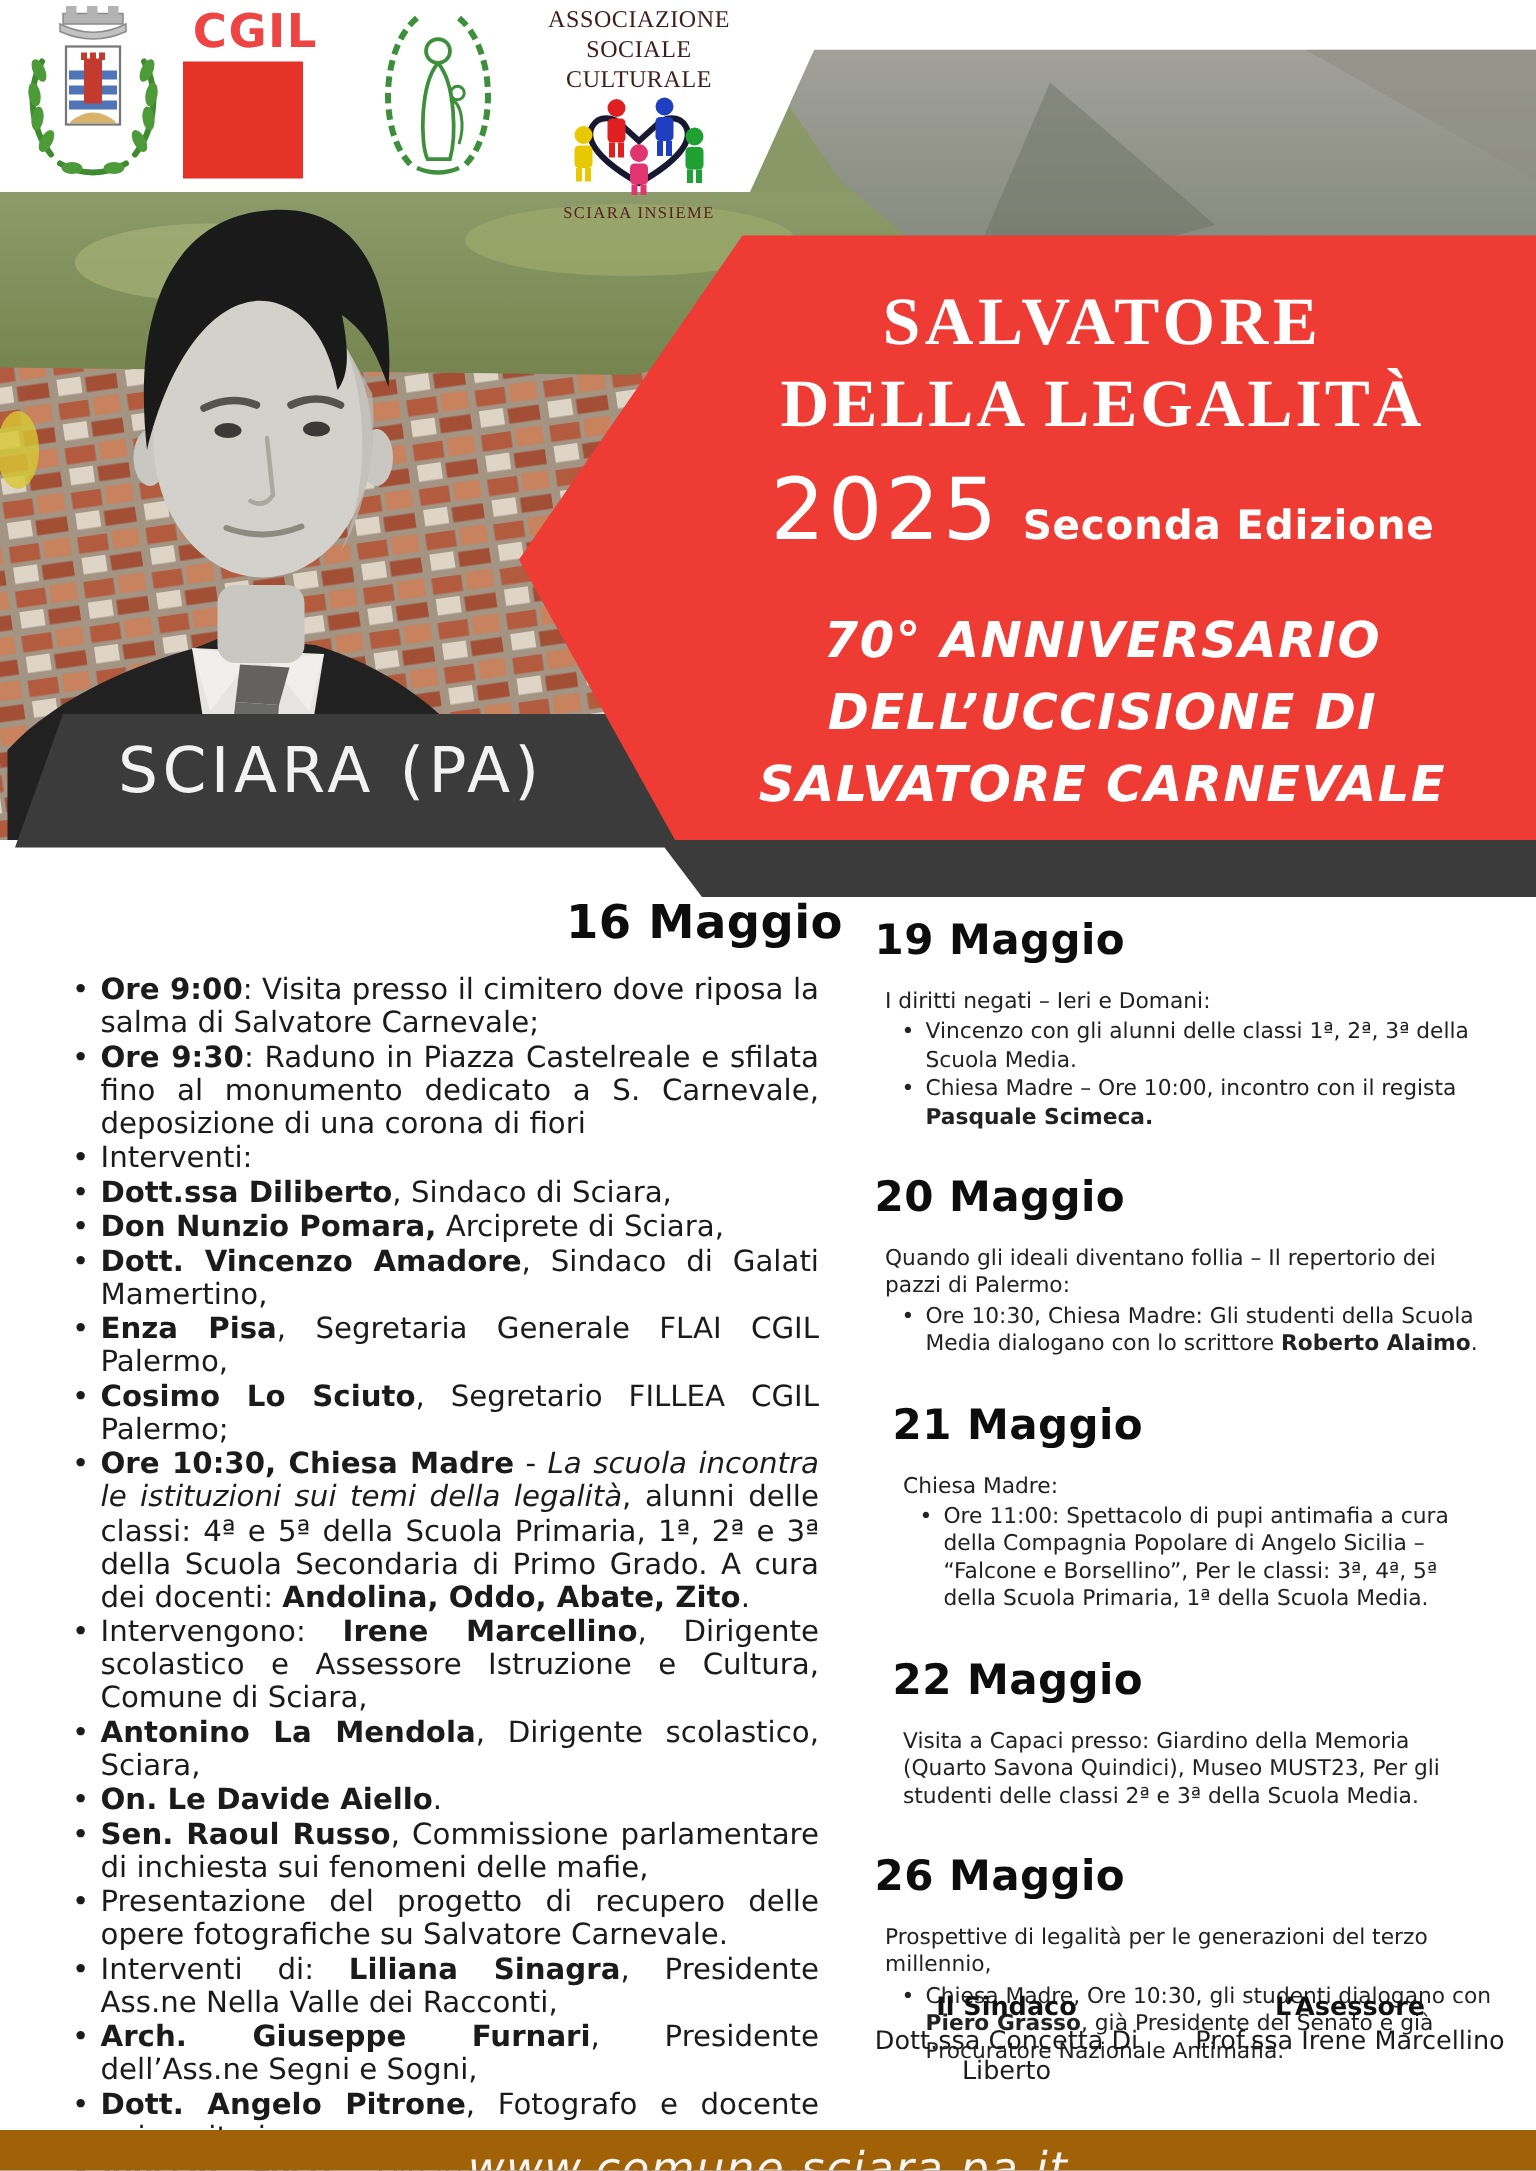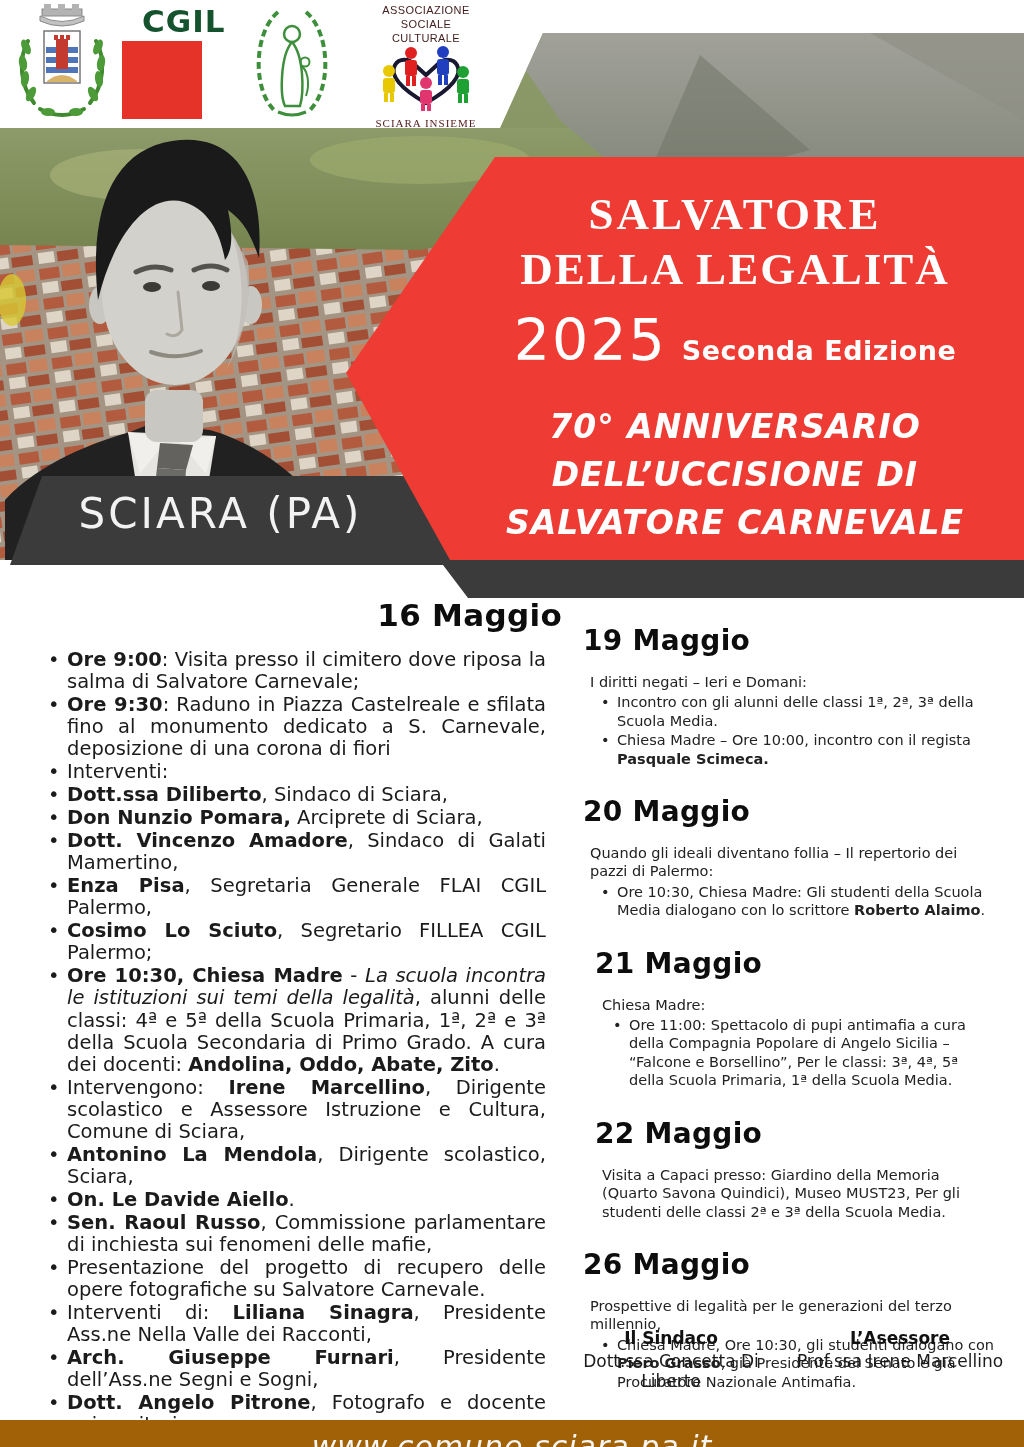"CGIL" .cgil-word { color: #14532d -> #ef4444; margin-left: 20px -> 2px; text-align: none -> right }
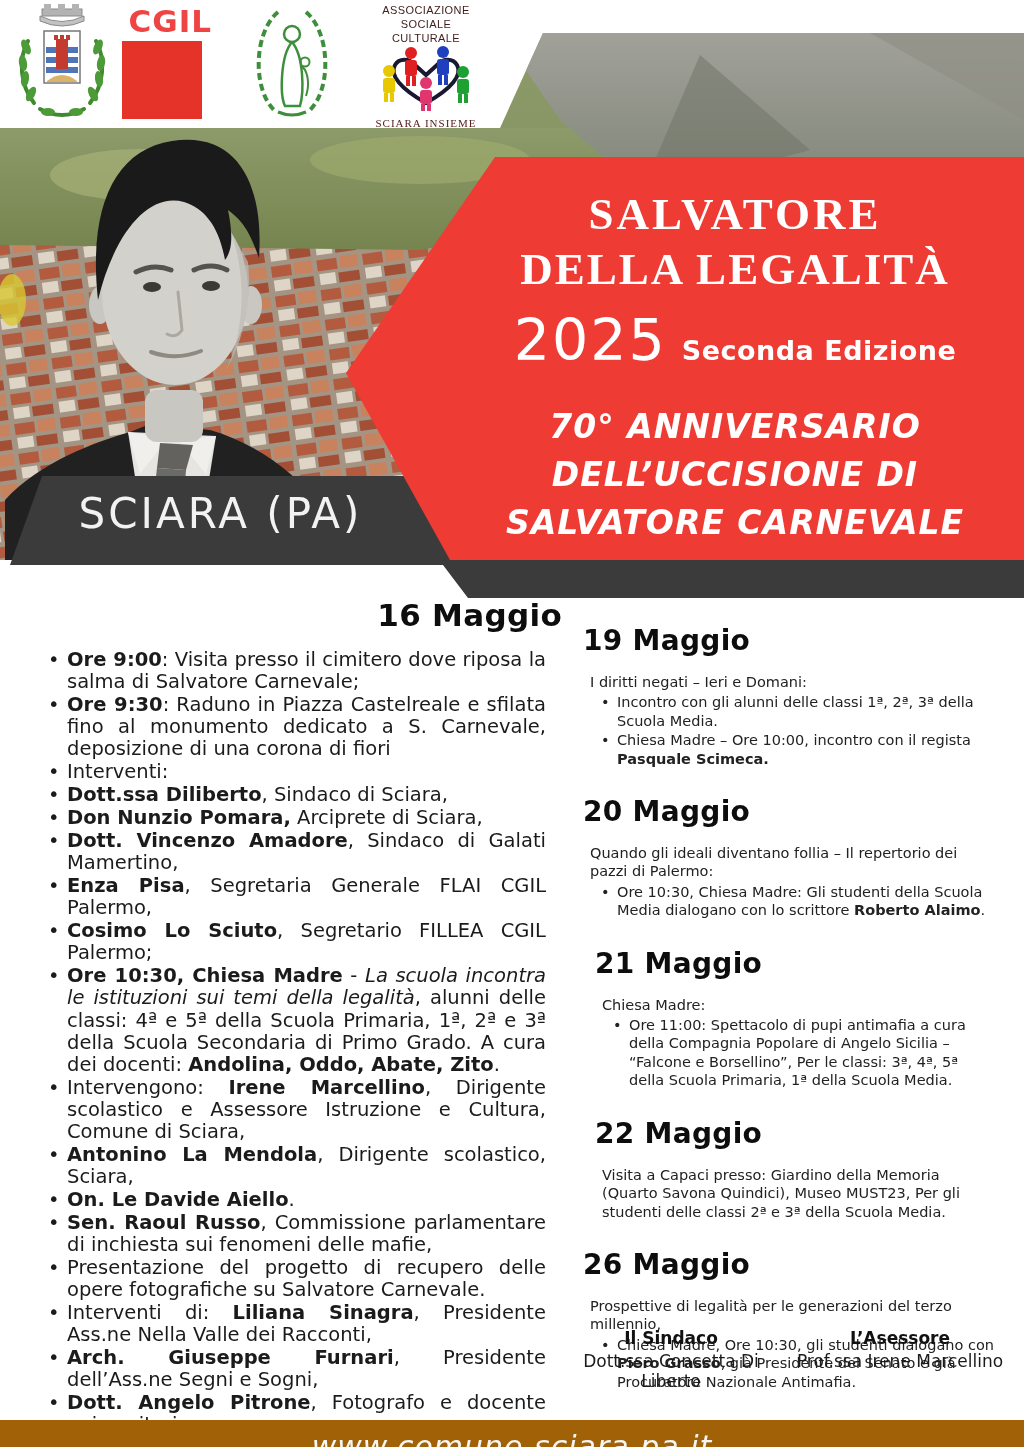"ASSOCIAZIONE SOCIALE" .assoc-line { font-family: Liberation Sans, sans-serif -> Liberation Serif, serif; font-size: 11px -> 16px }
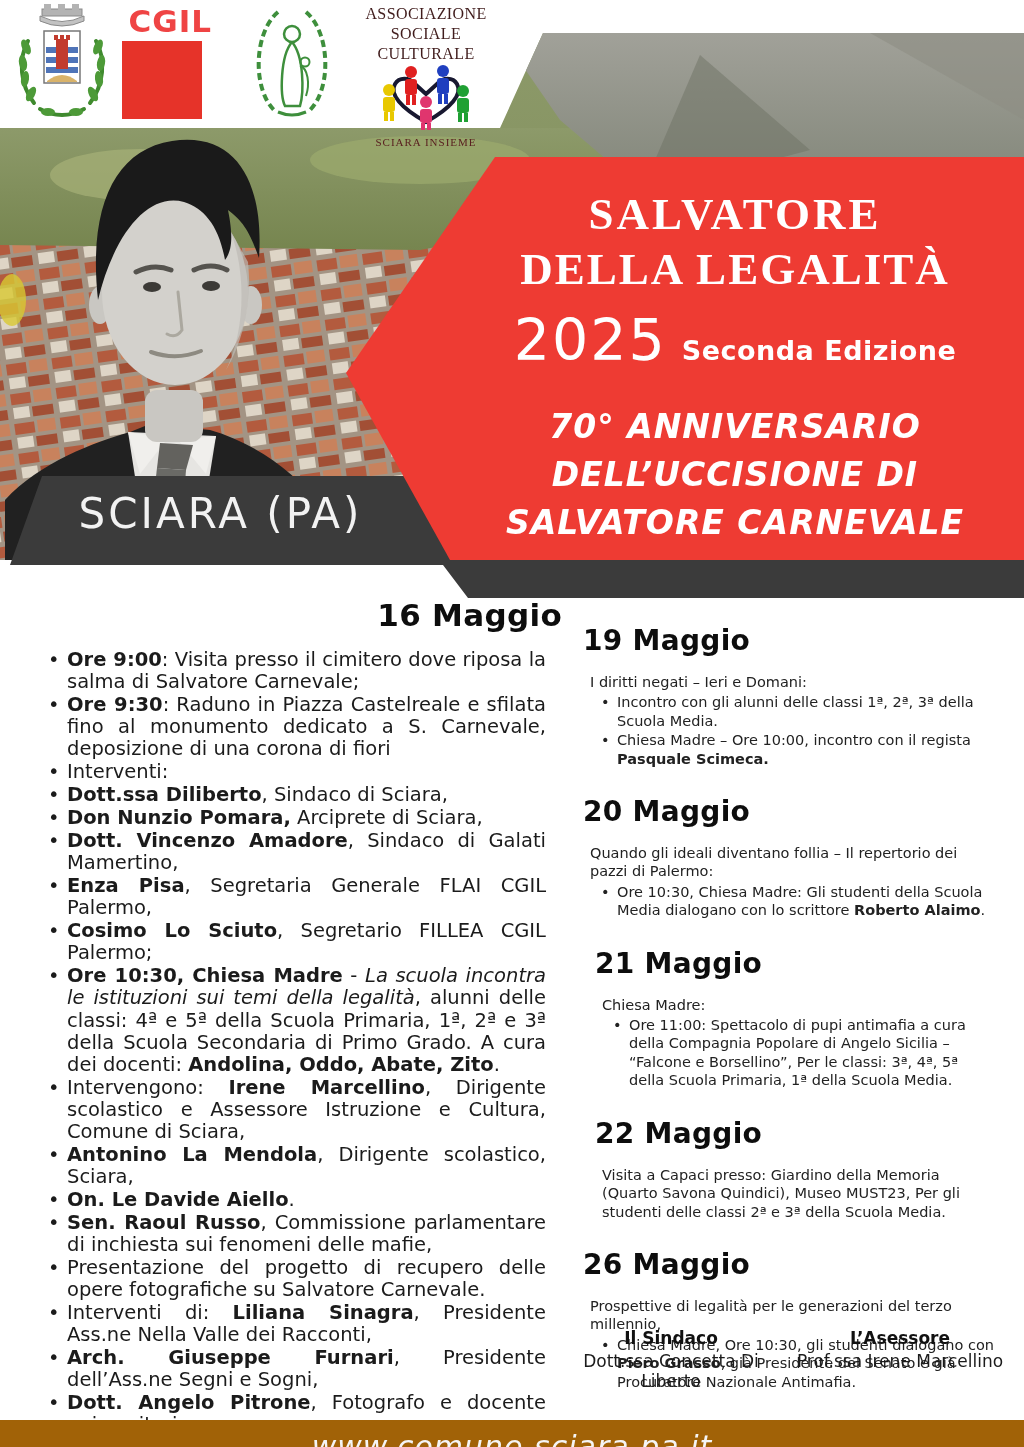"19 Maggio" .right-col { top: 624px -> 610px }
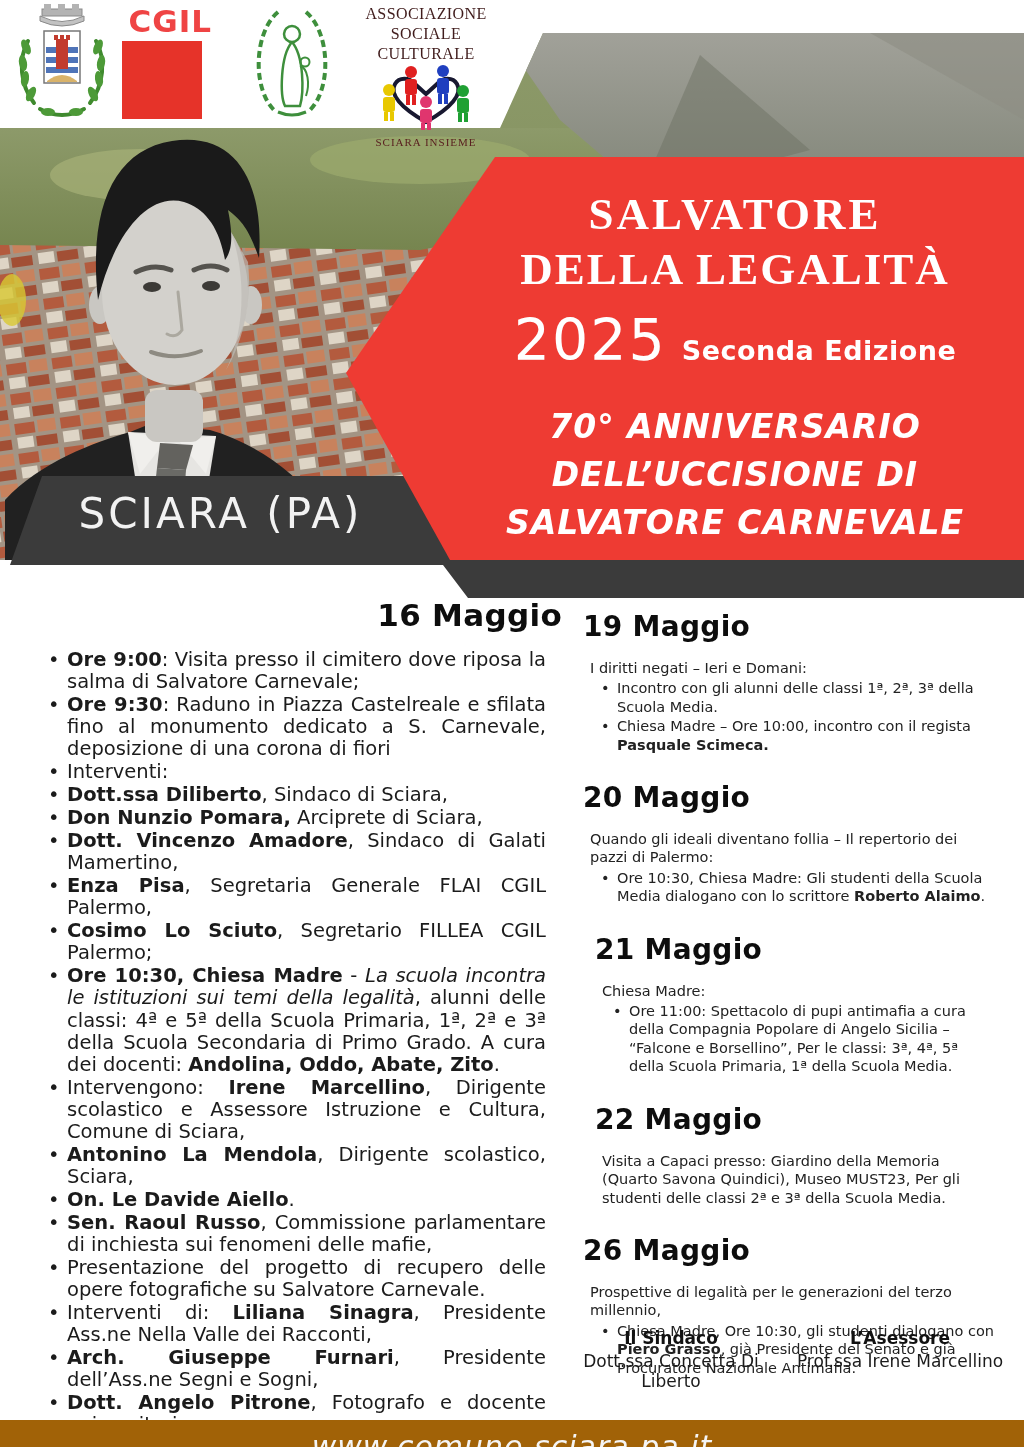"Incontro con gli alunni delle" span { text: Incontro -> Vincenzo }
